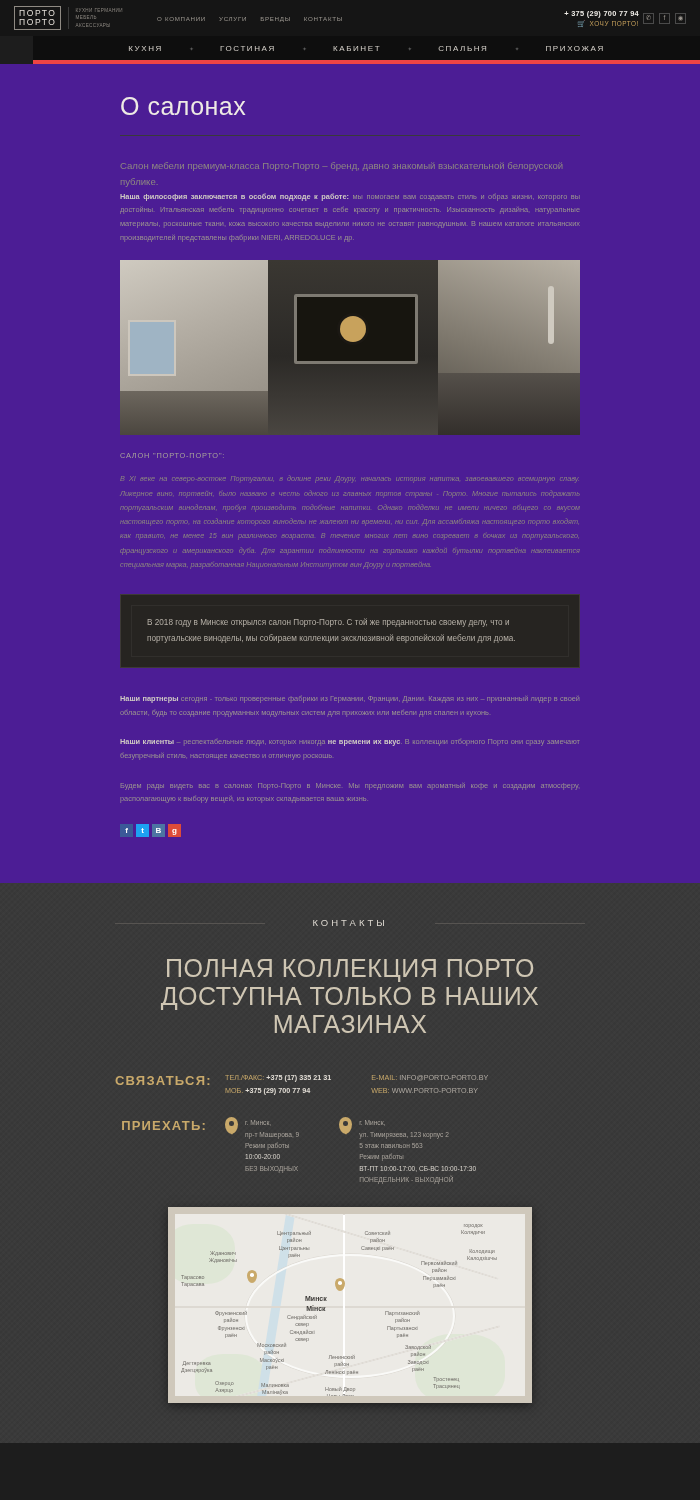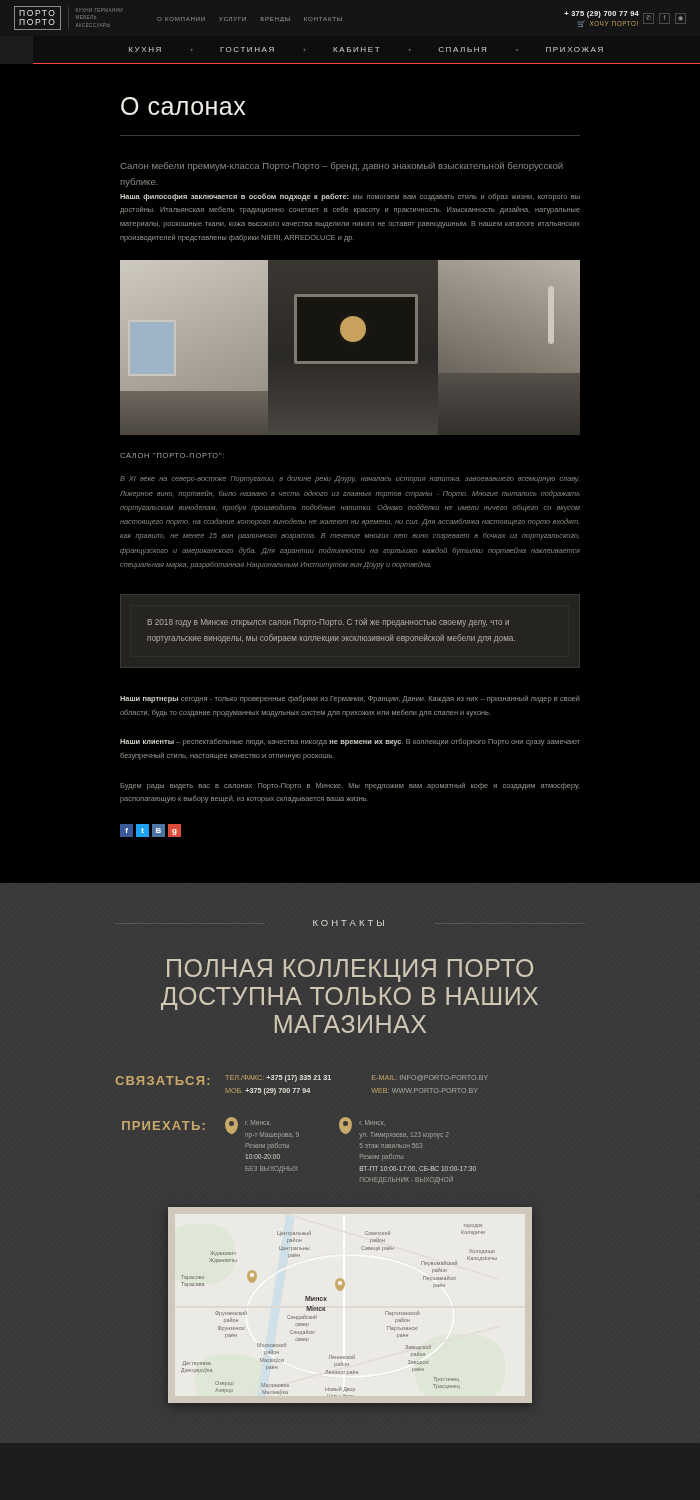"КУХНЯ" .mainnav { border-bottom: 1px solid #ef4444 -> 4px solid #ef4444 }
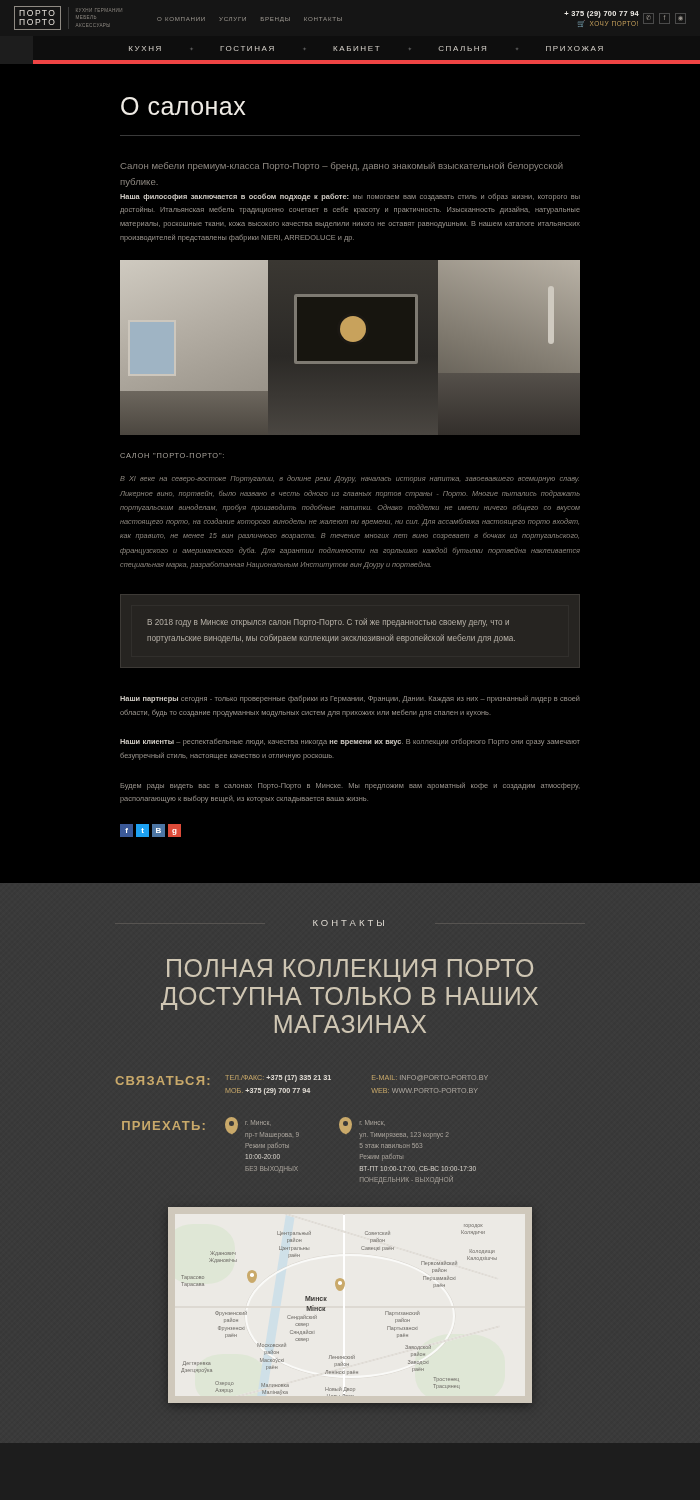"О салонах" .content { background: #000000 -> #4c1d95 }
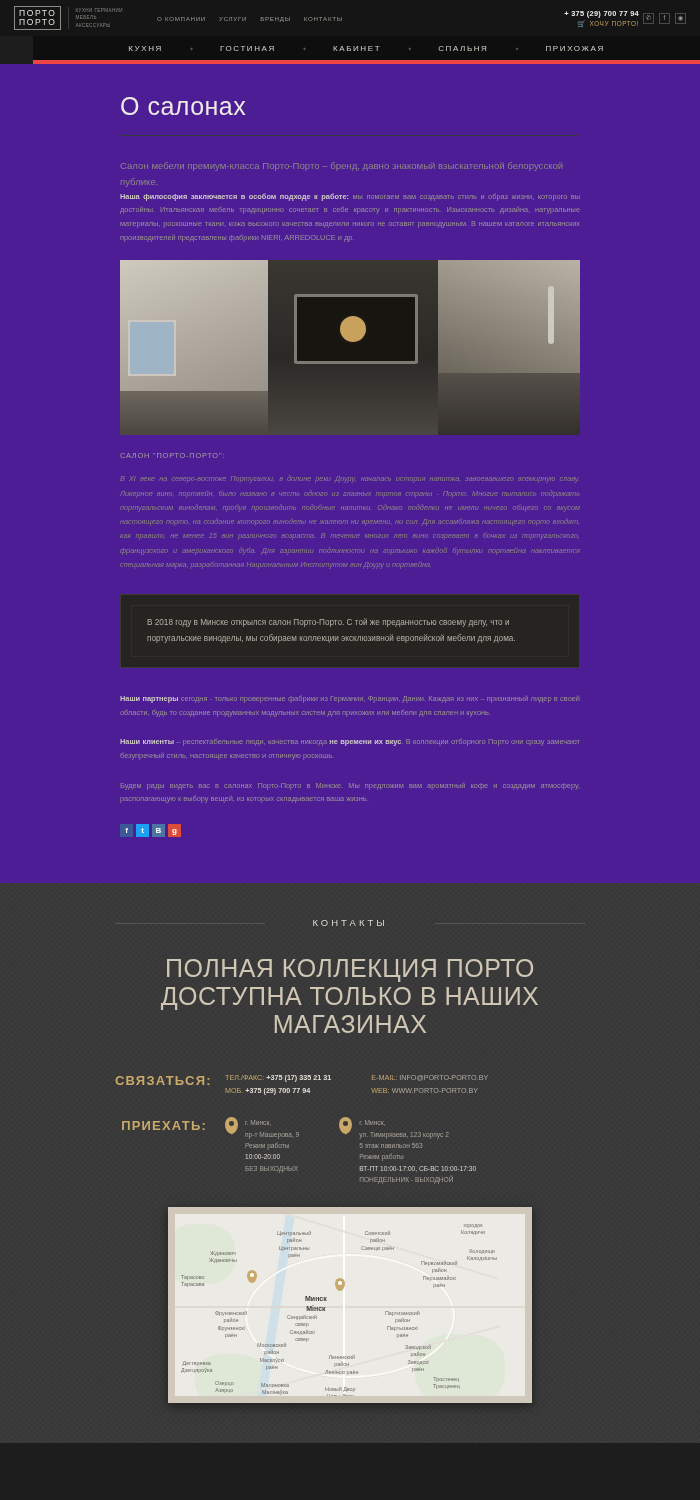"– респектабельные люди, качества никогда" span { text: качества -> которых }
